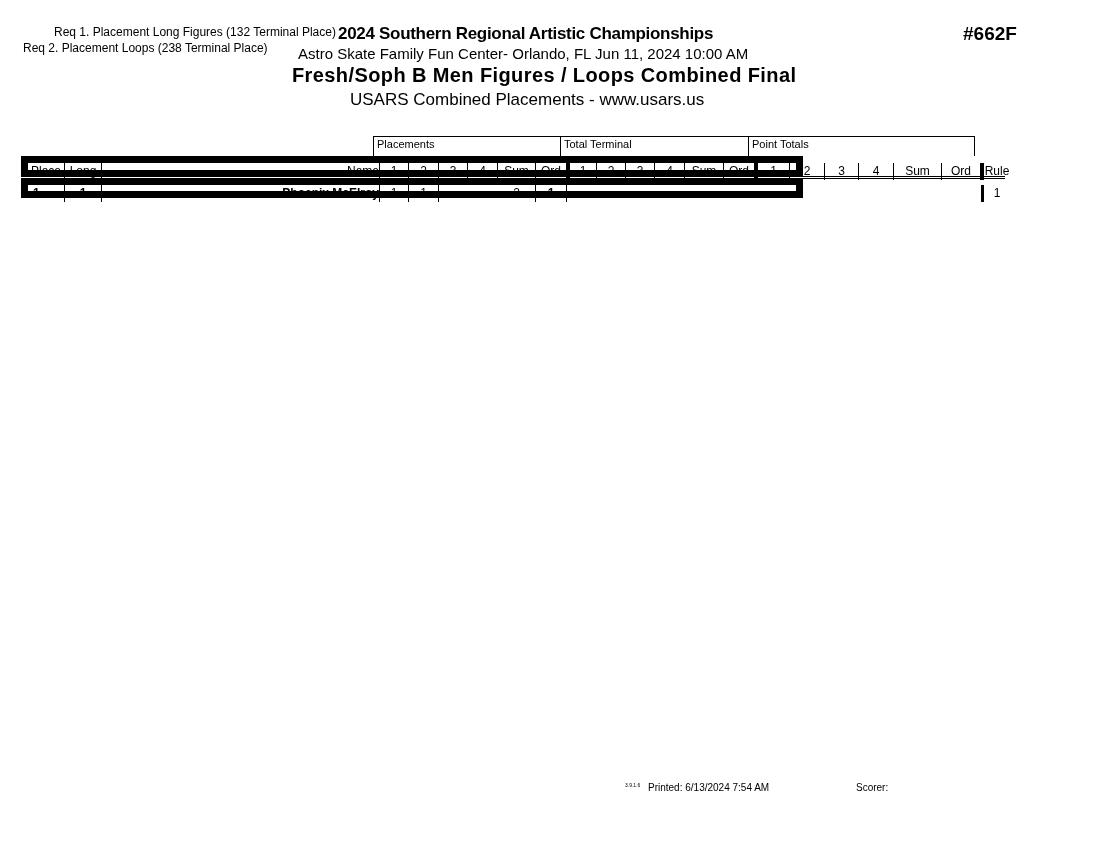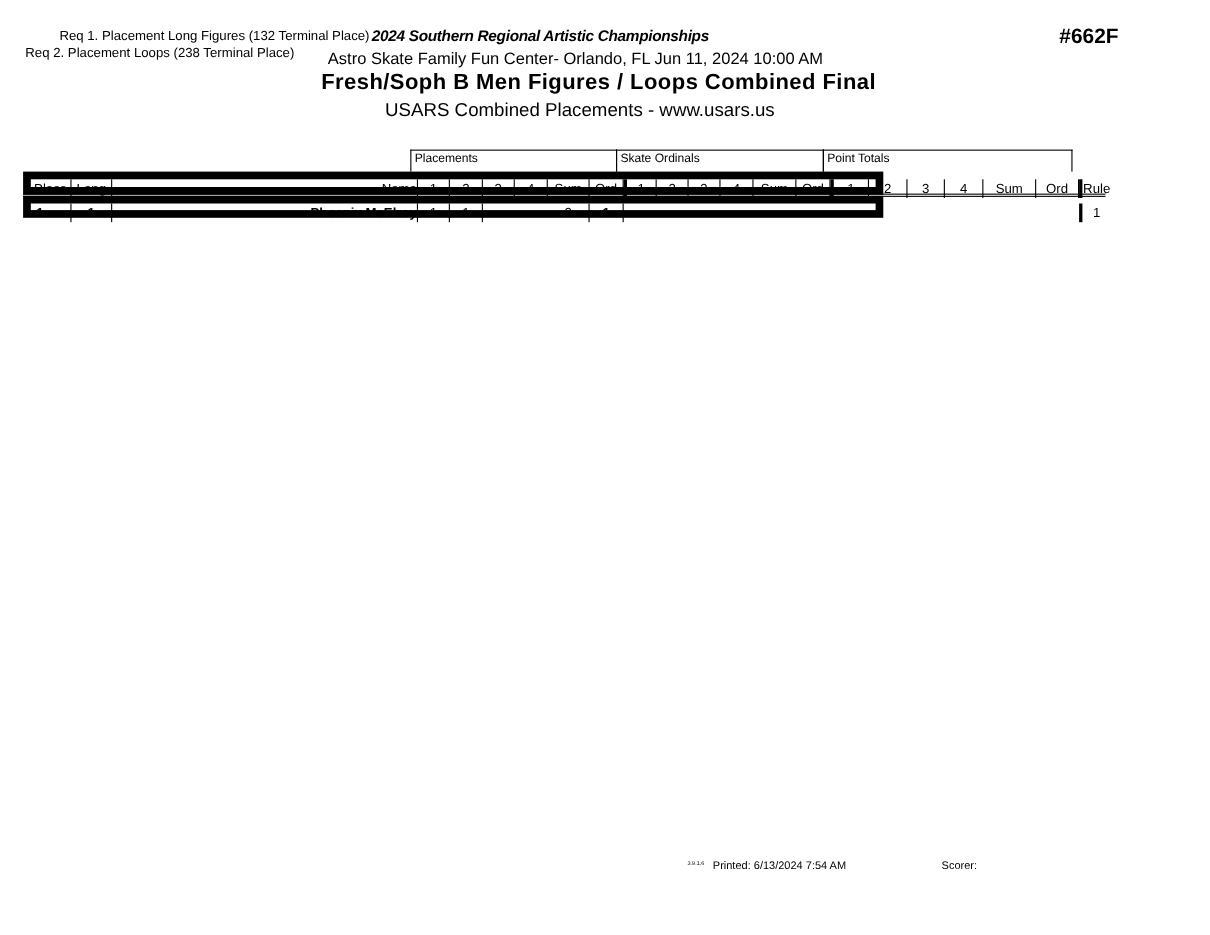"2024 Southern Regional Artistic" .t1 { font-size: 14px -> 17px; font-style: italic -> none }
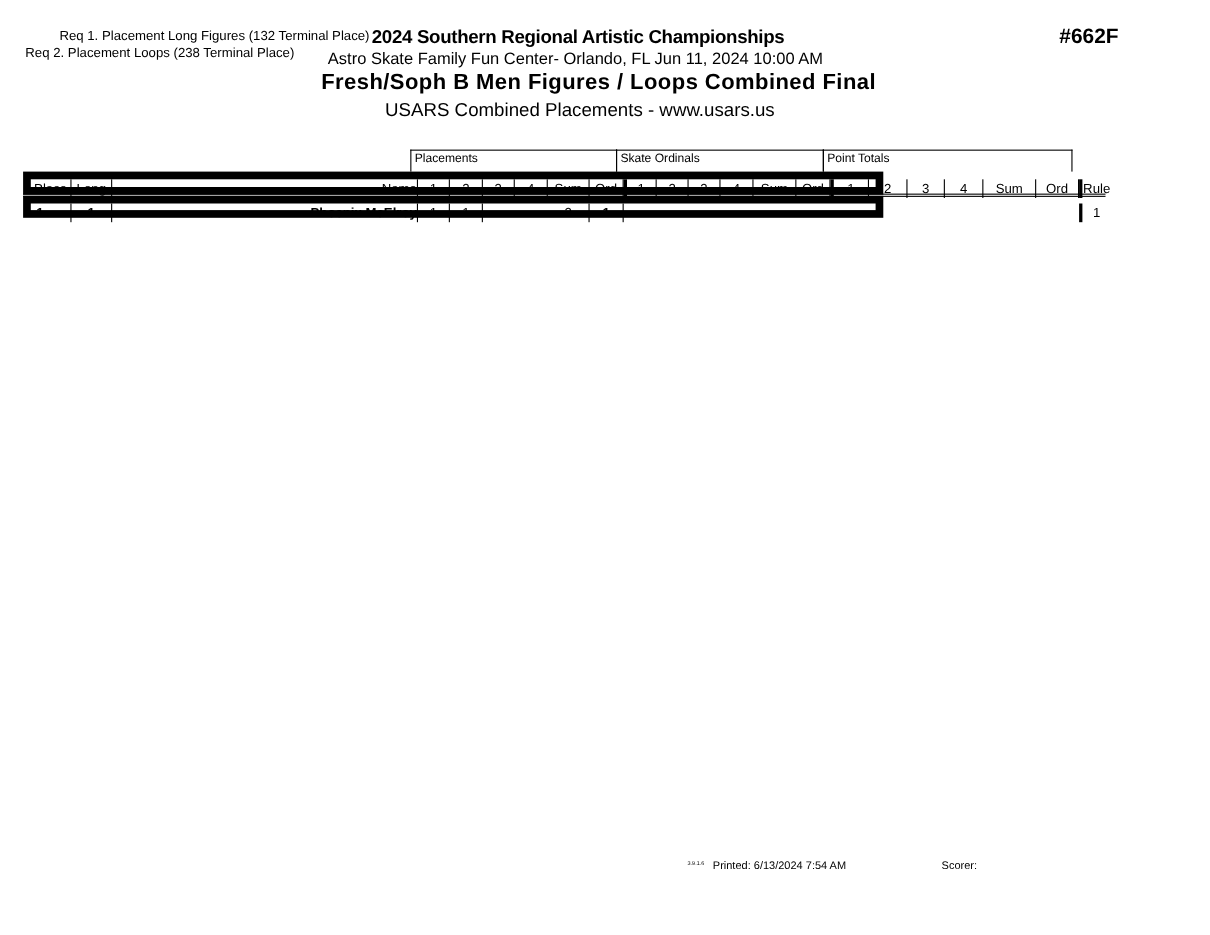"Skate Ordinals" div.grp { text: Skate Ordinals -> Total Terminal }
